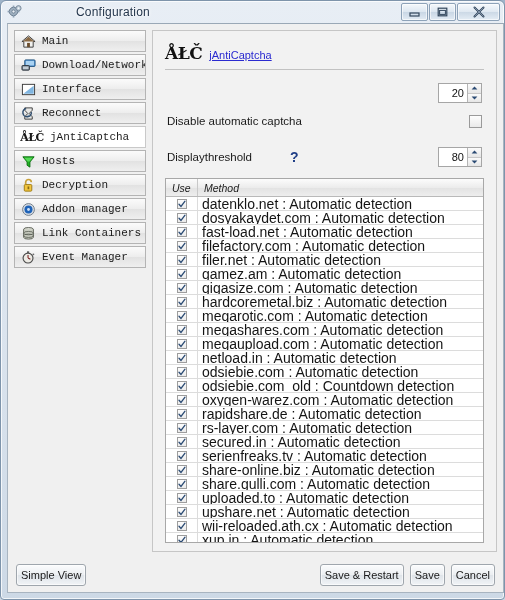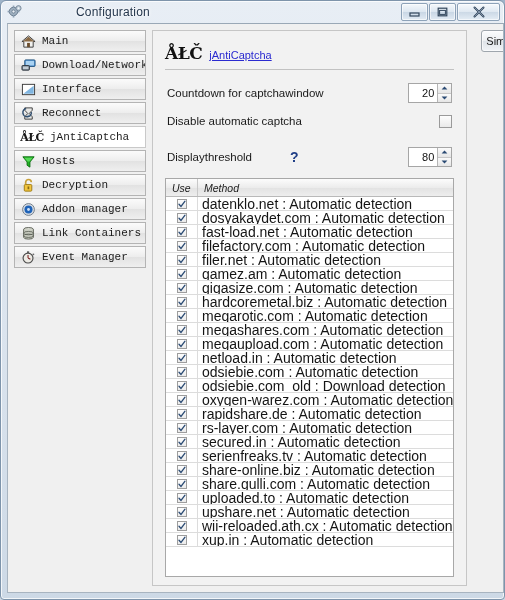"Main" .client { flex-direction: none -> column }
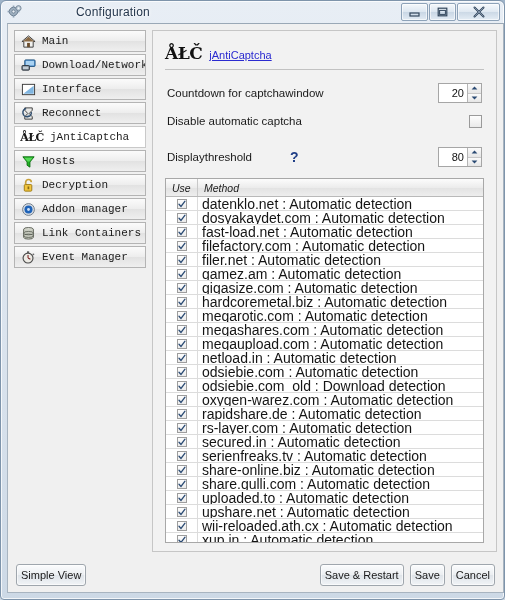"Countdown for captchawindow" span.flabel { html: <span>Countdown for captchawindow</span> -> none }
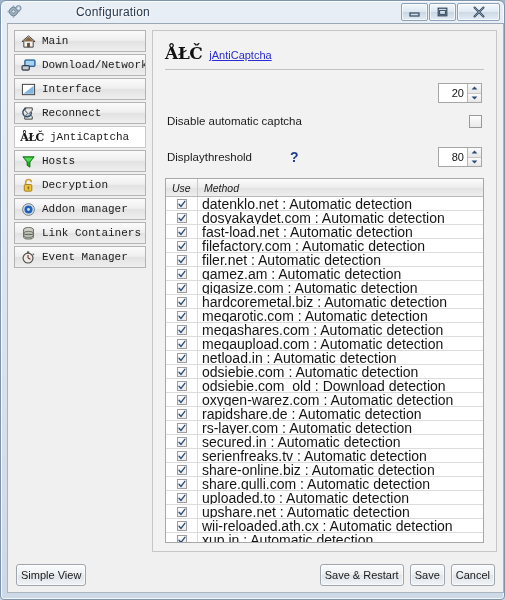"odsiebie.com_old : Download detection" div.td-method { text: Download -> Countdown }
